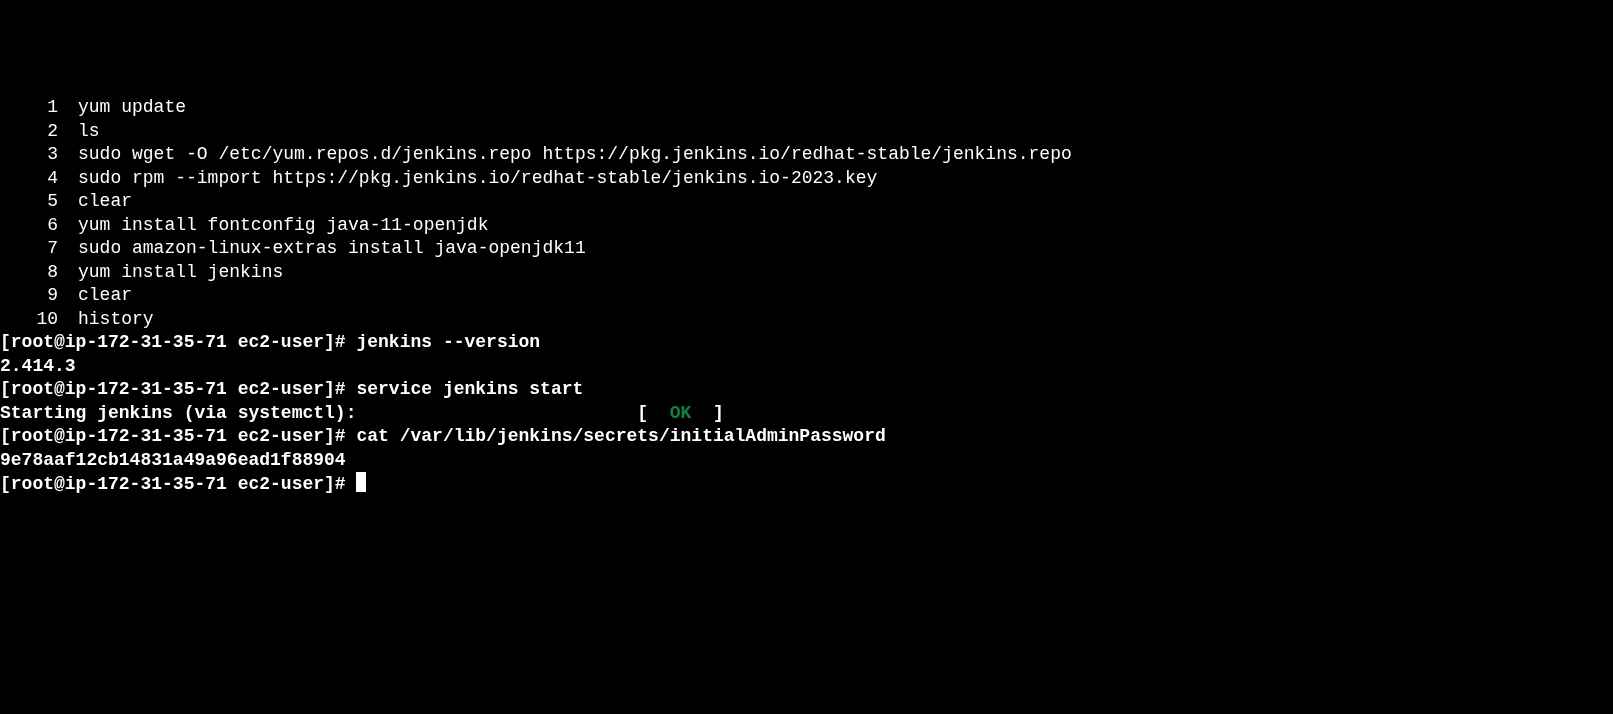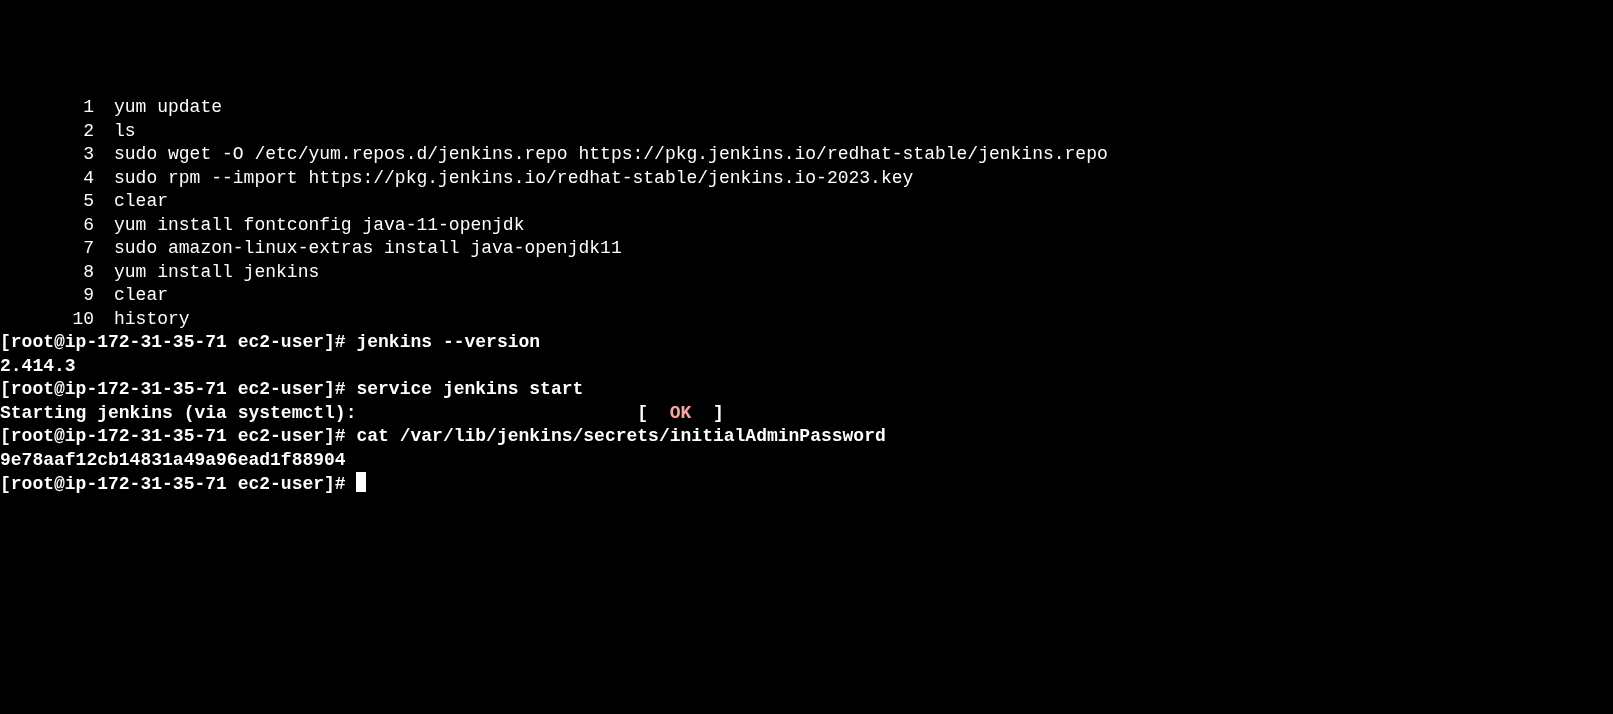"1 yum update" .hist-row { padding-left: 36px -> none }
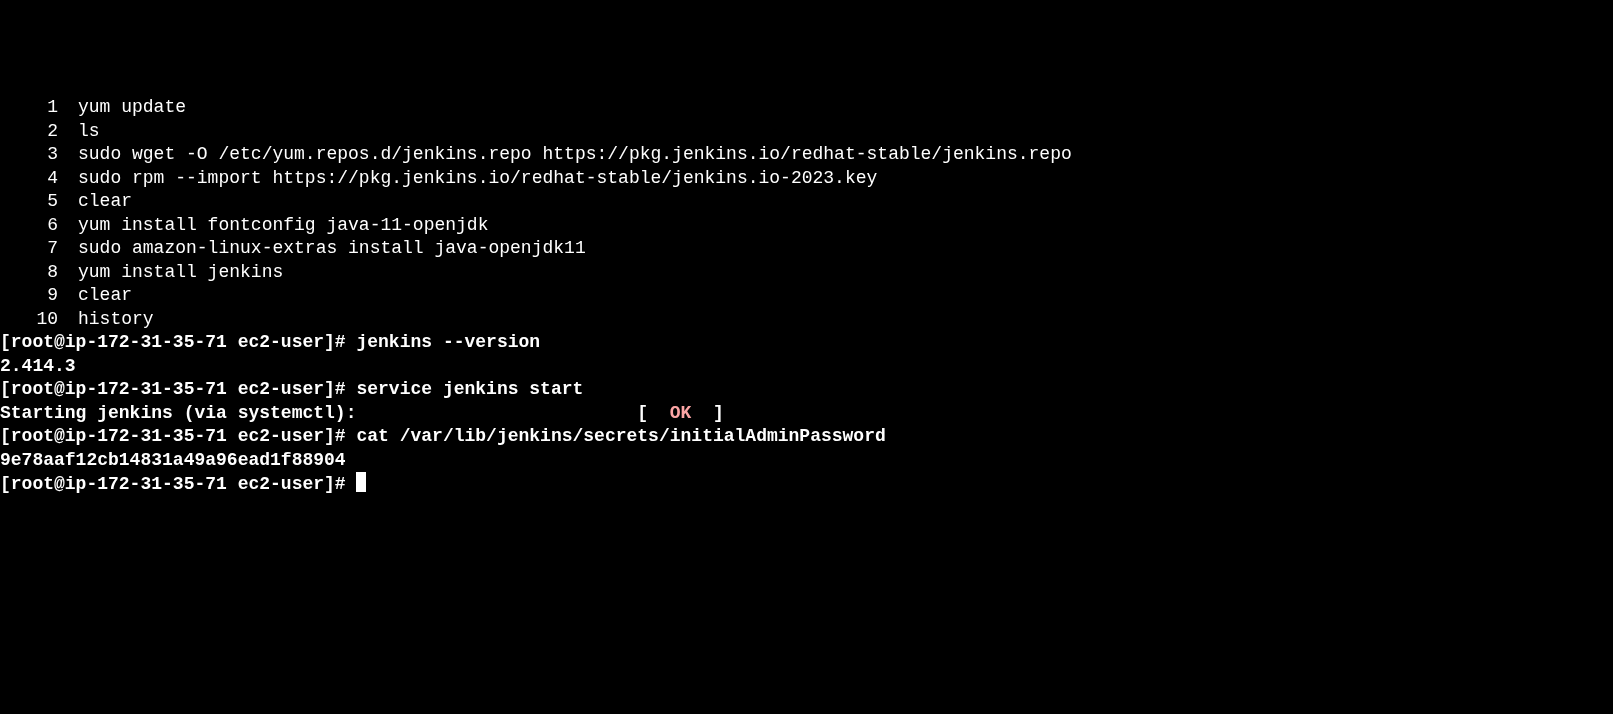"OK" .ok { color: #fca5a5 -> #15803d }
